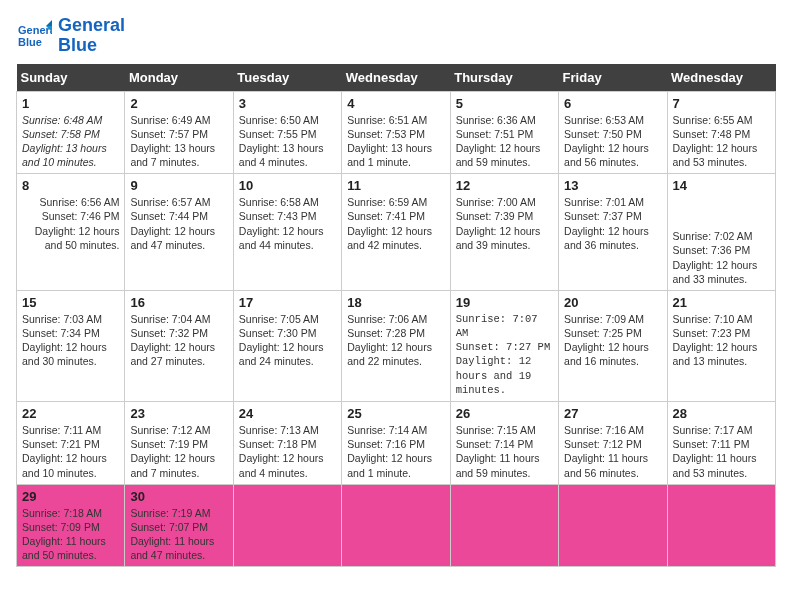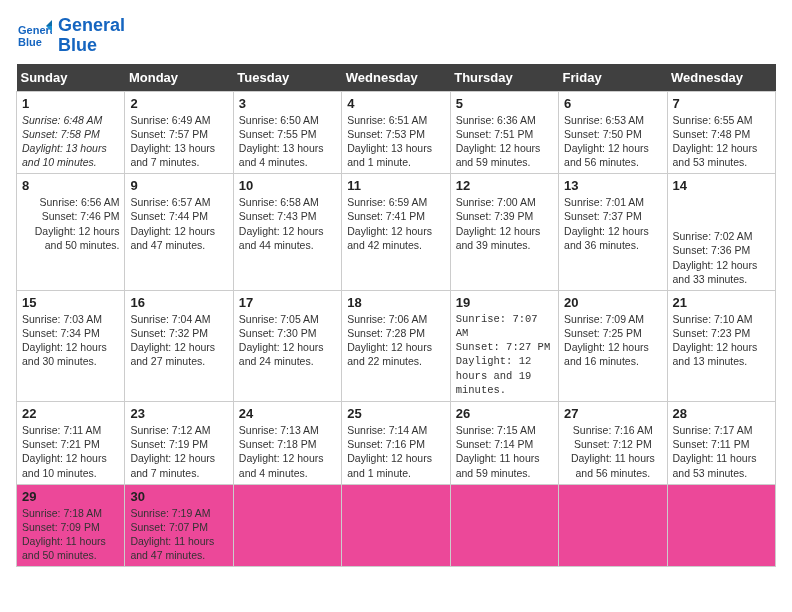"Sunrise: 7:16 AM" div.day-info { text-align: center -> none }
